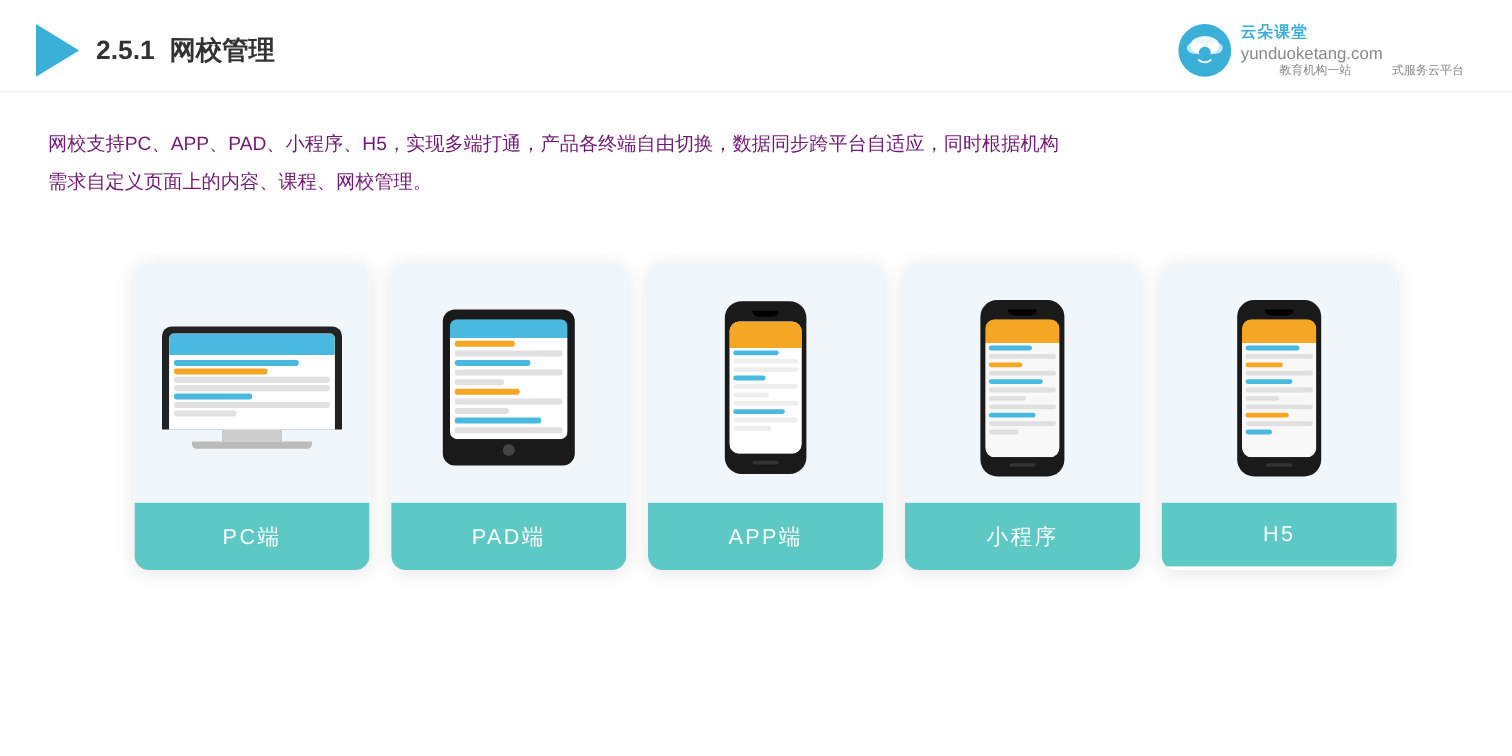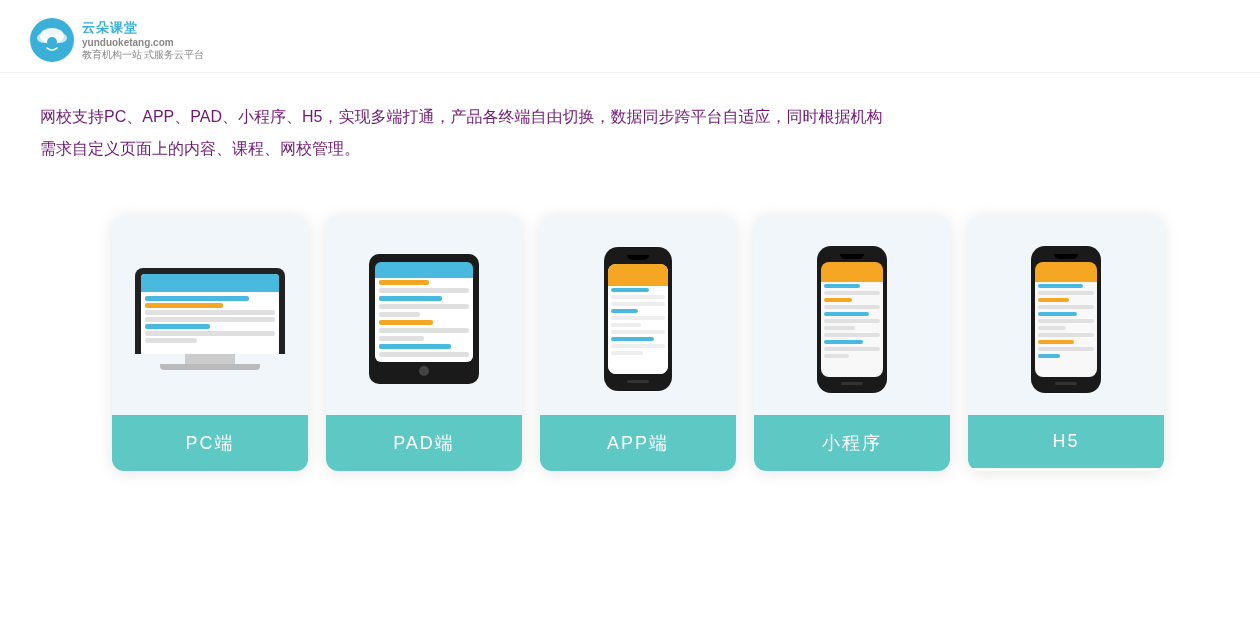"2.5.1 网校管理" div.header-left { html: none -> <div> <div></div> <div> <span>2.5.1</span> &nbsp;<span>网校管理</span> </div> </div> }
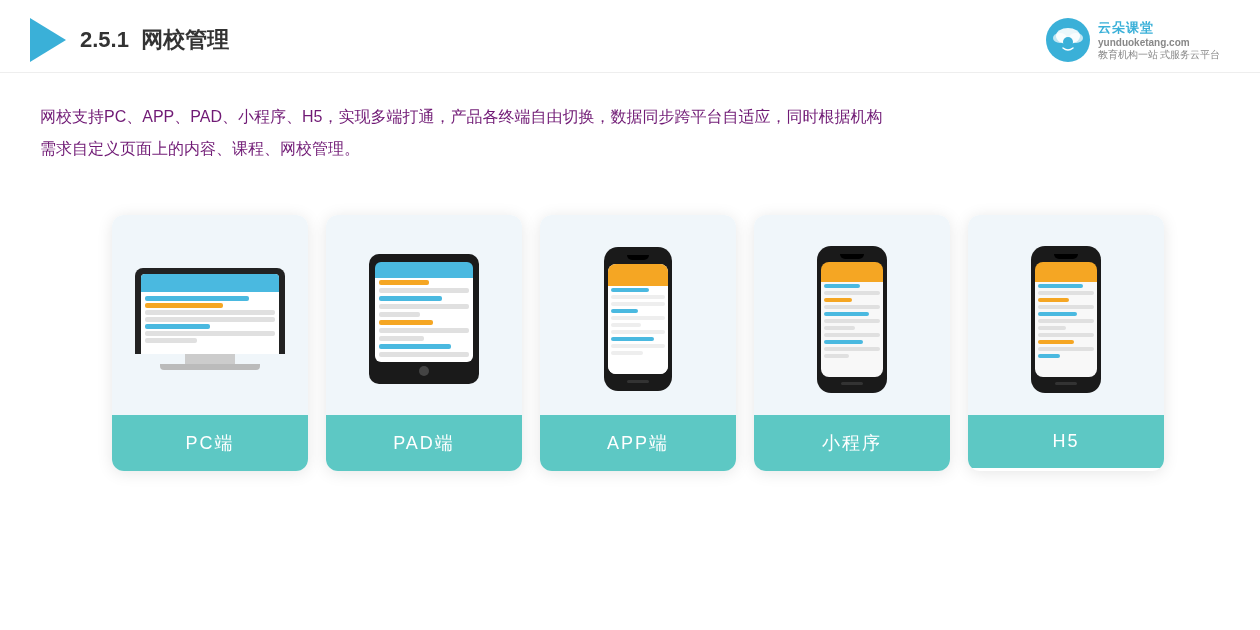"yunduoketang.com" .brand-url { font-size: 10px -> 14px; font-weight: bold -> none }
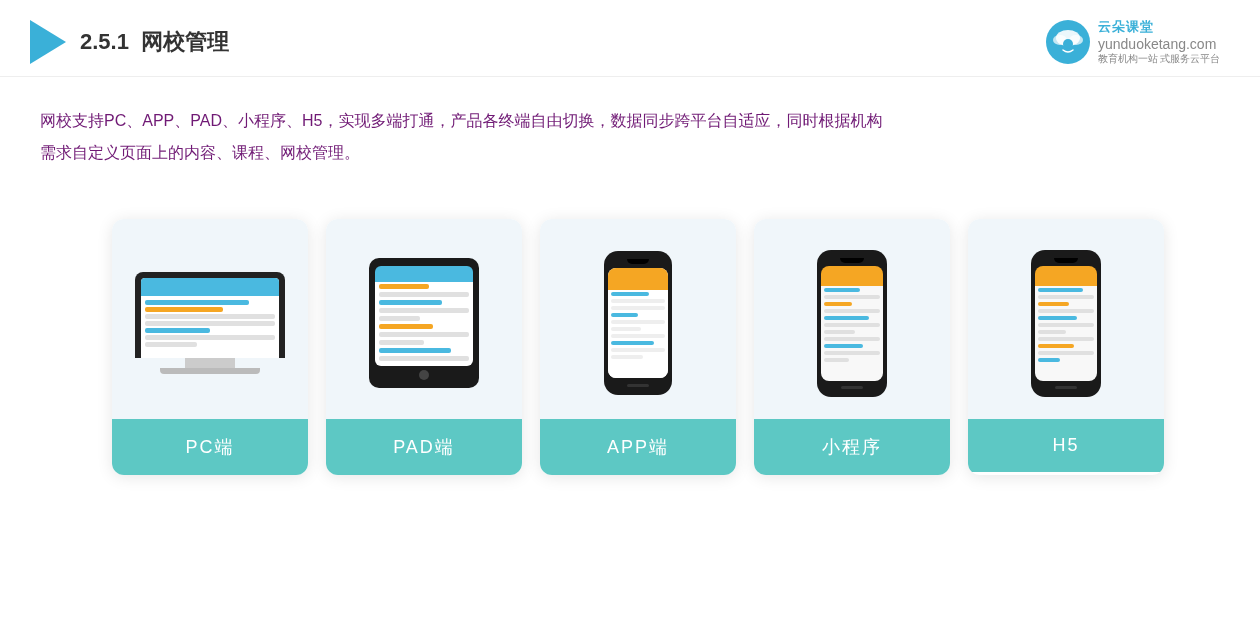"教育机构一站" .brand-slogan { margin-left: none -> 32px }
